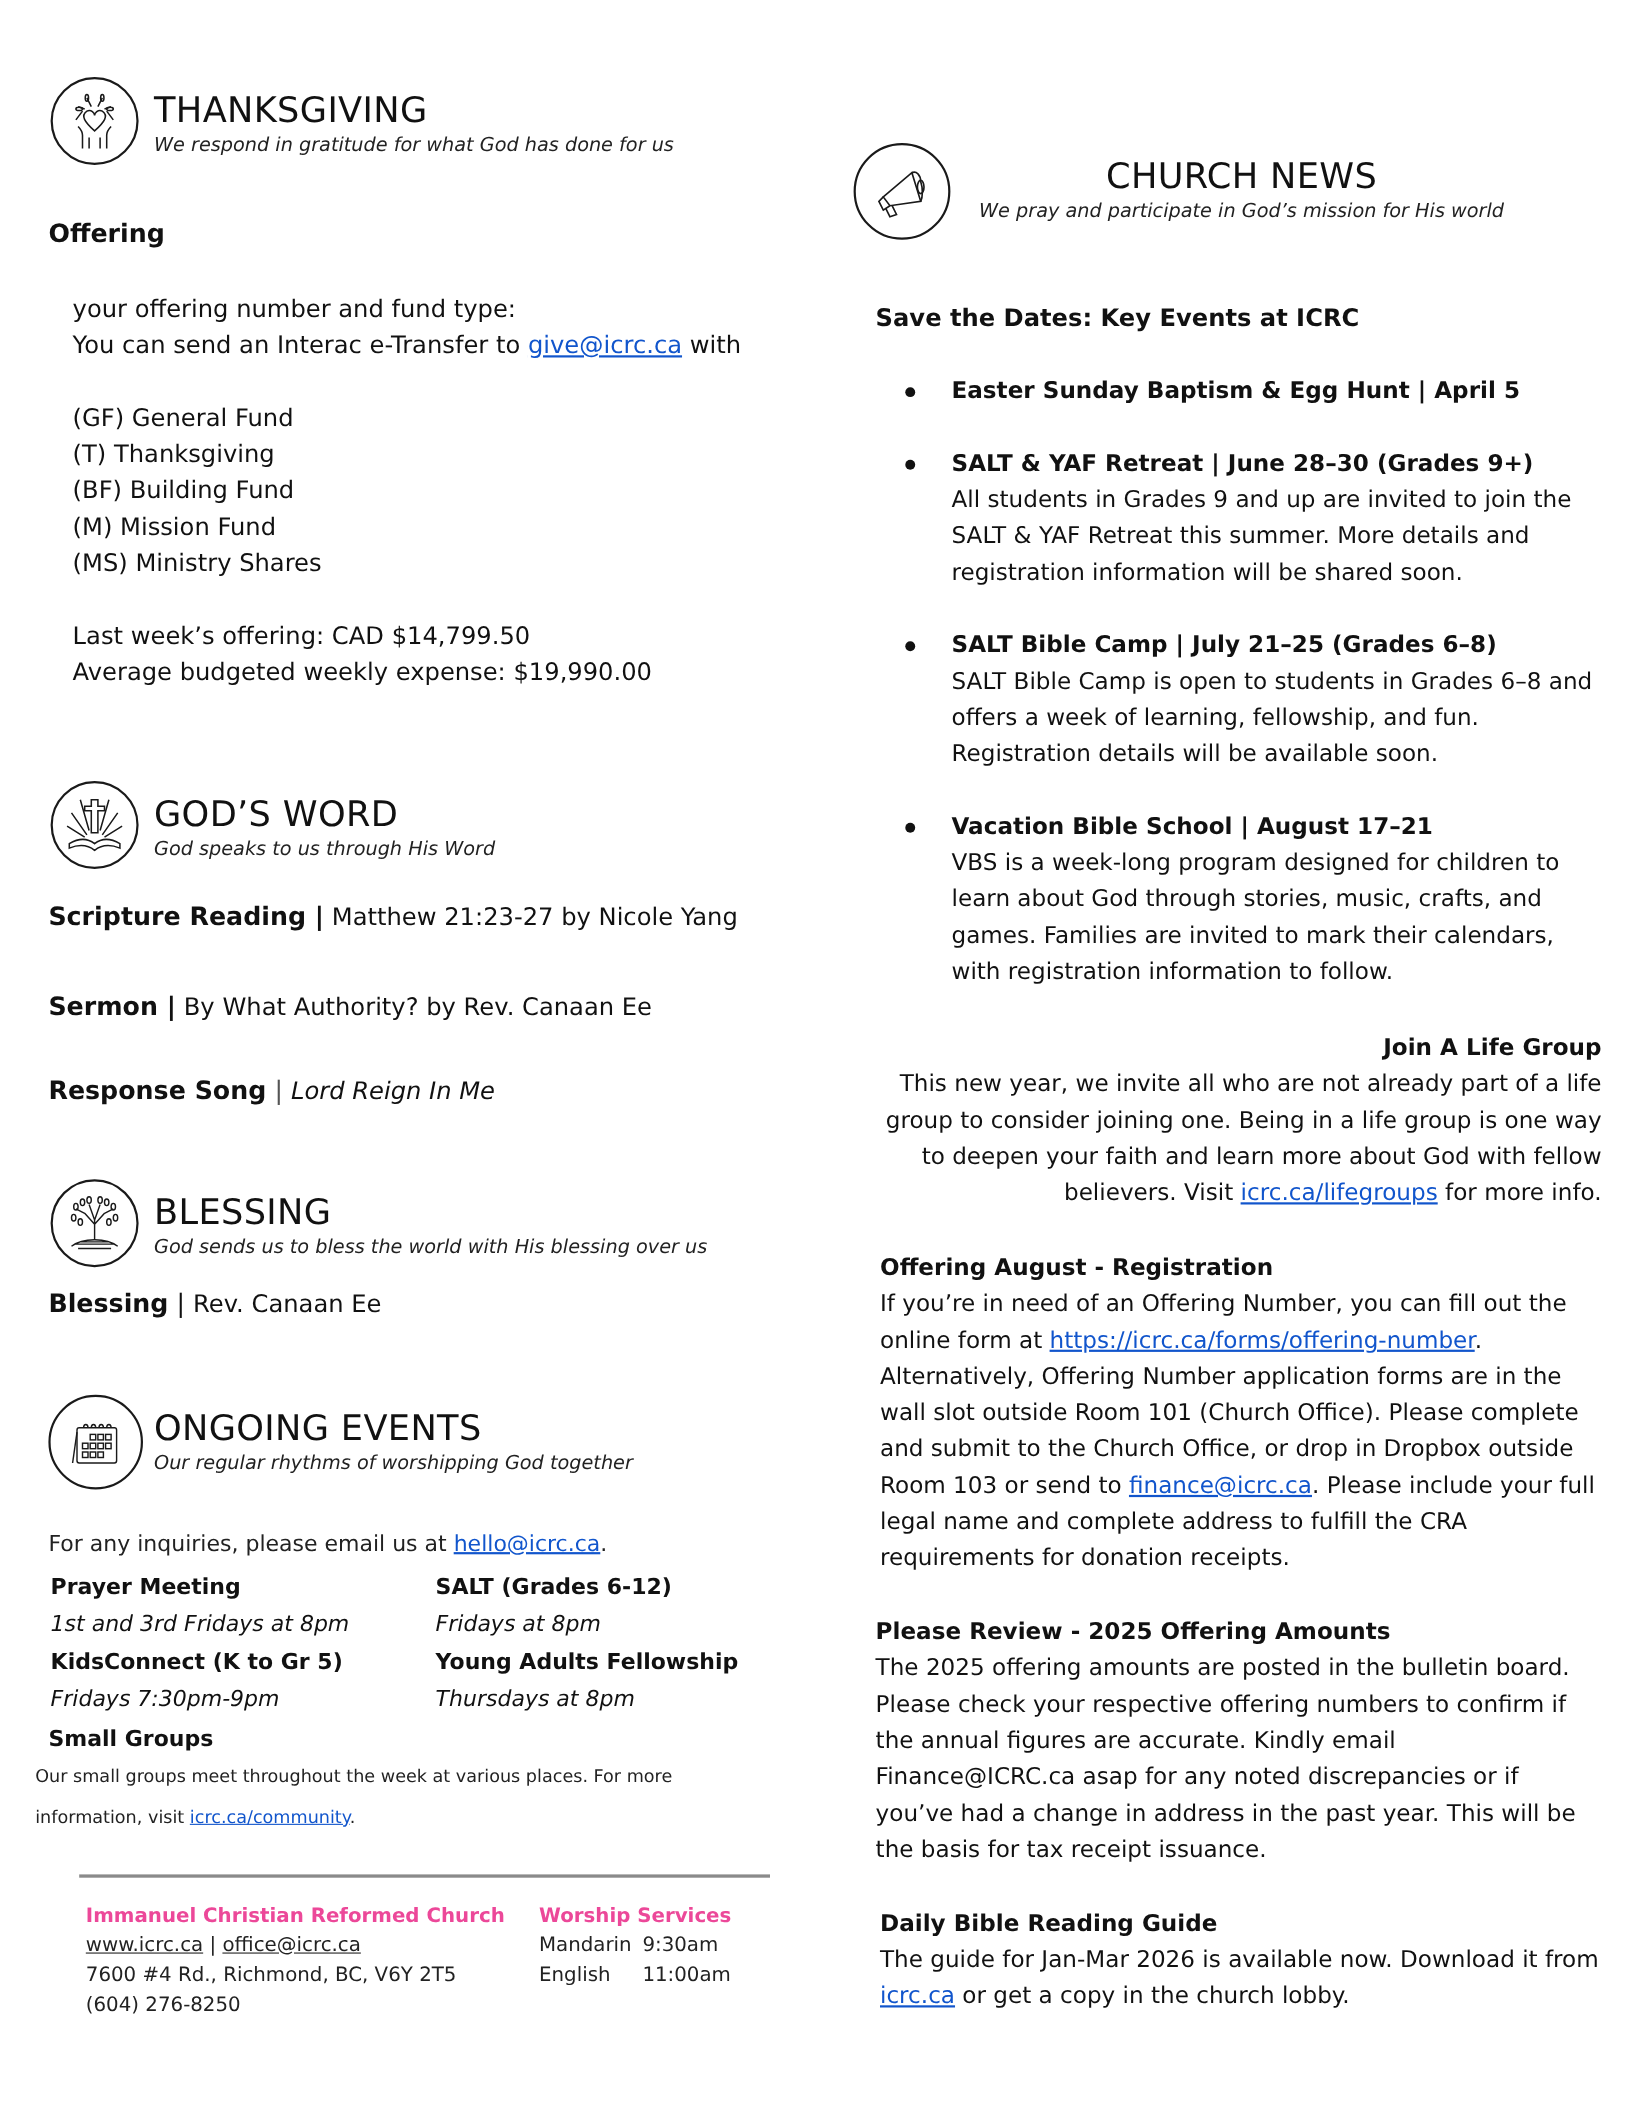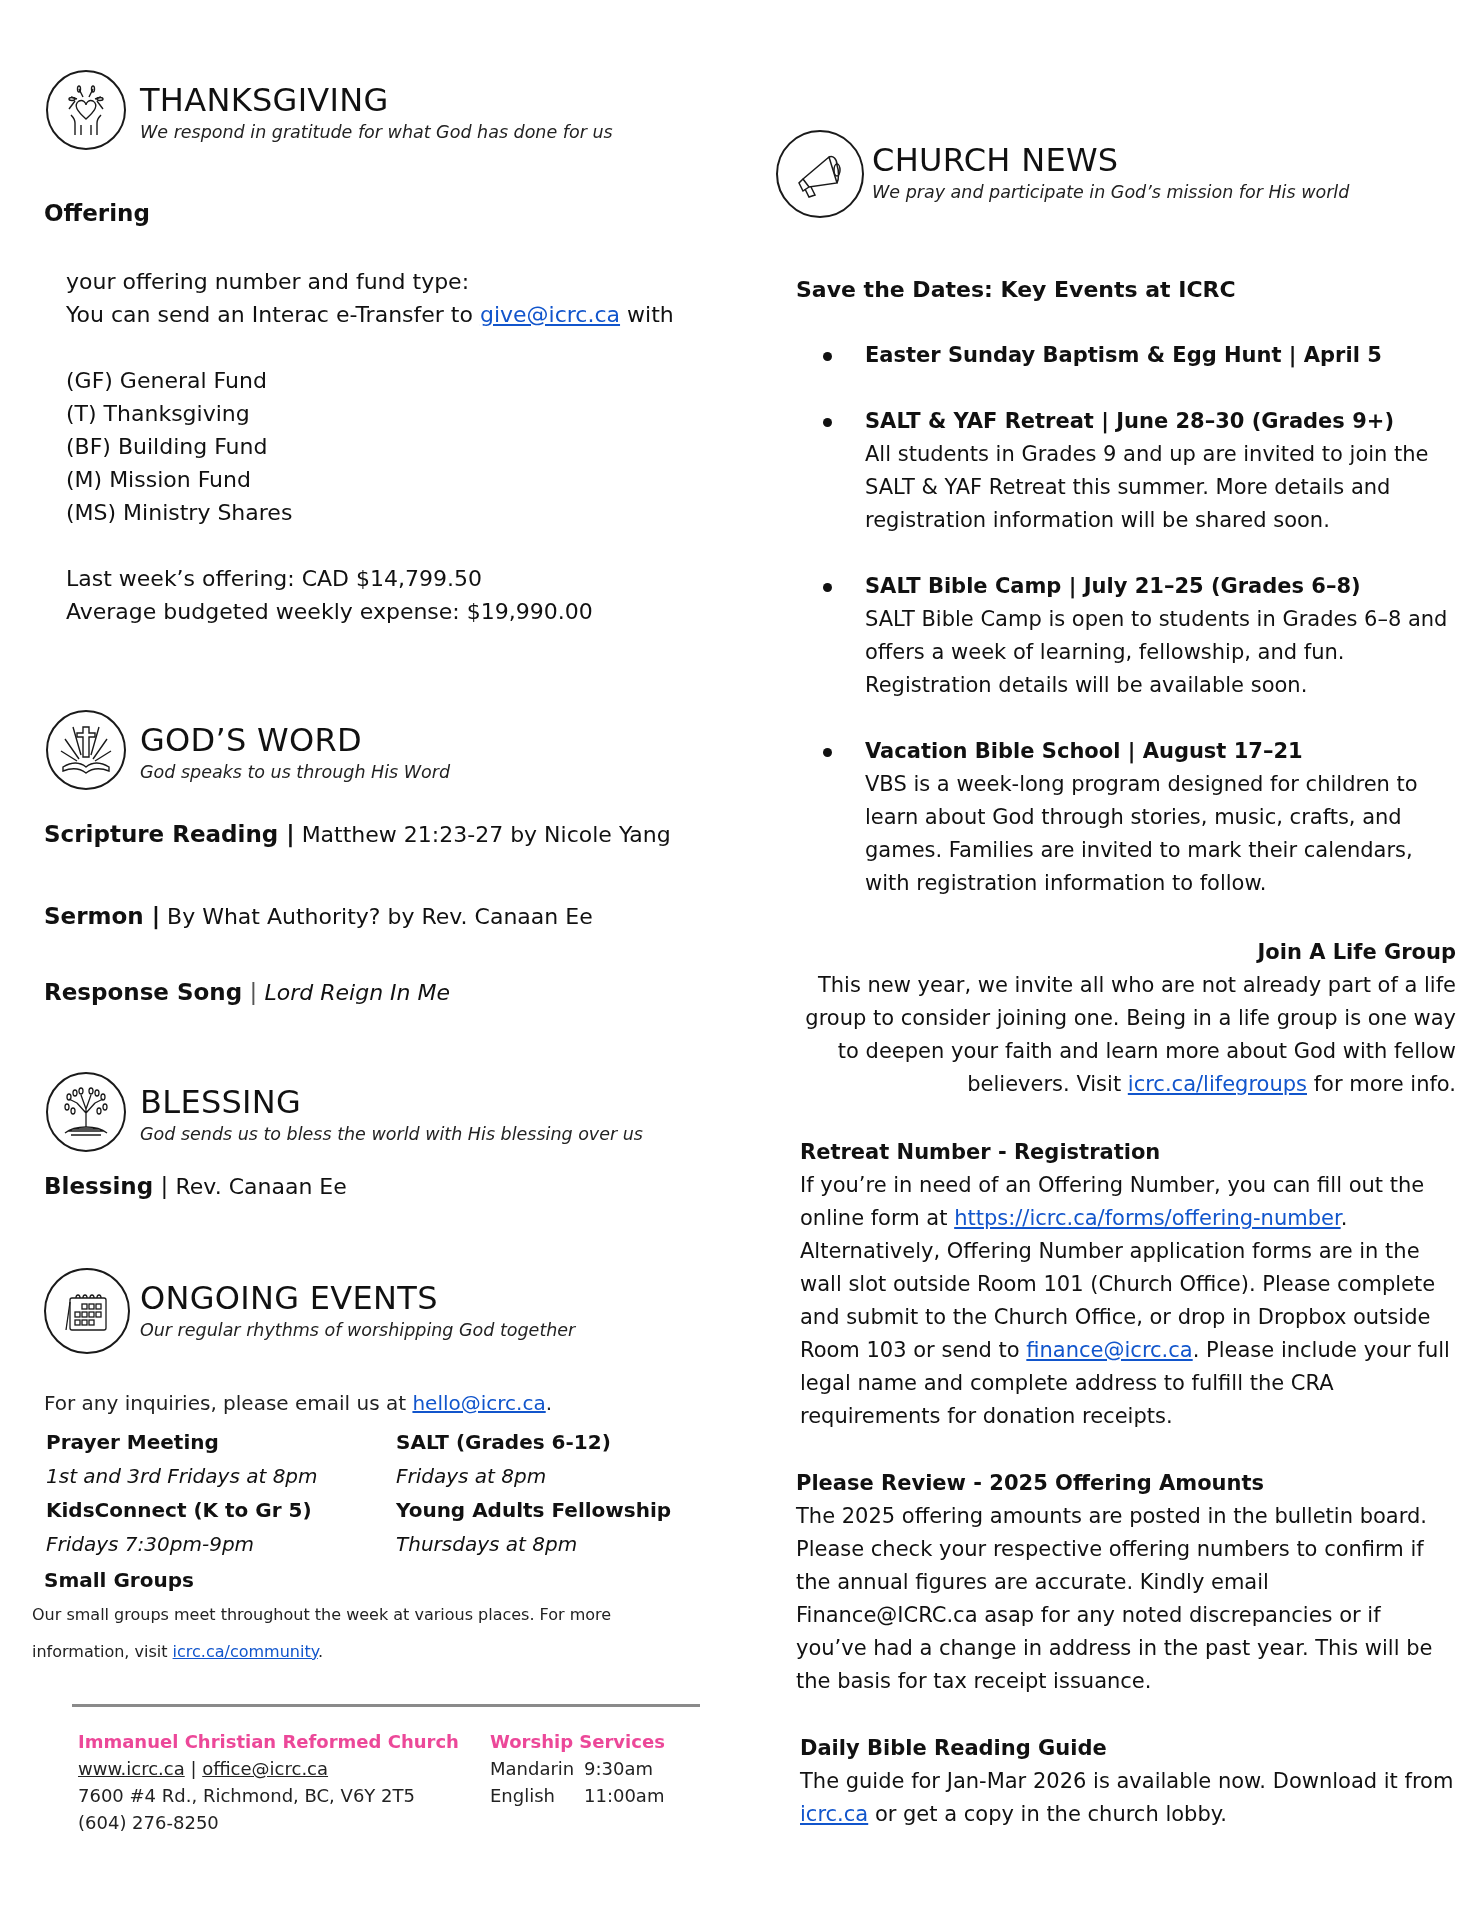"CHURCH NEWS" div.sec-titles { margin-left: 8px -> 26px; text-align: none -> center }
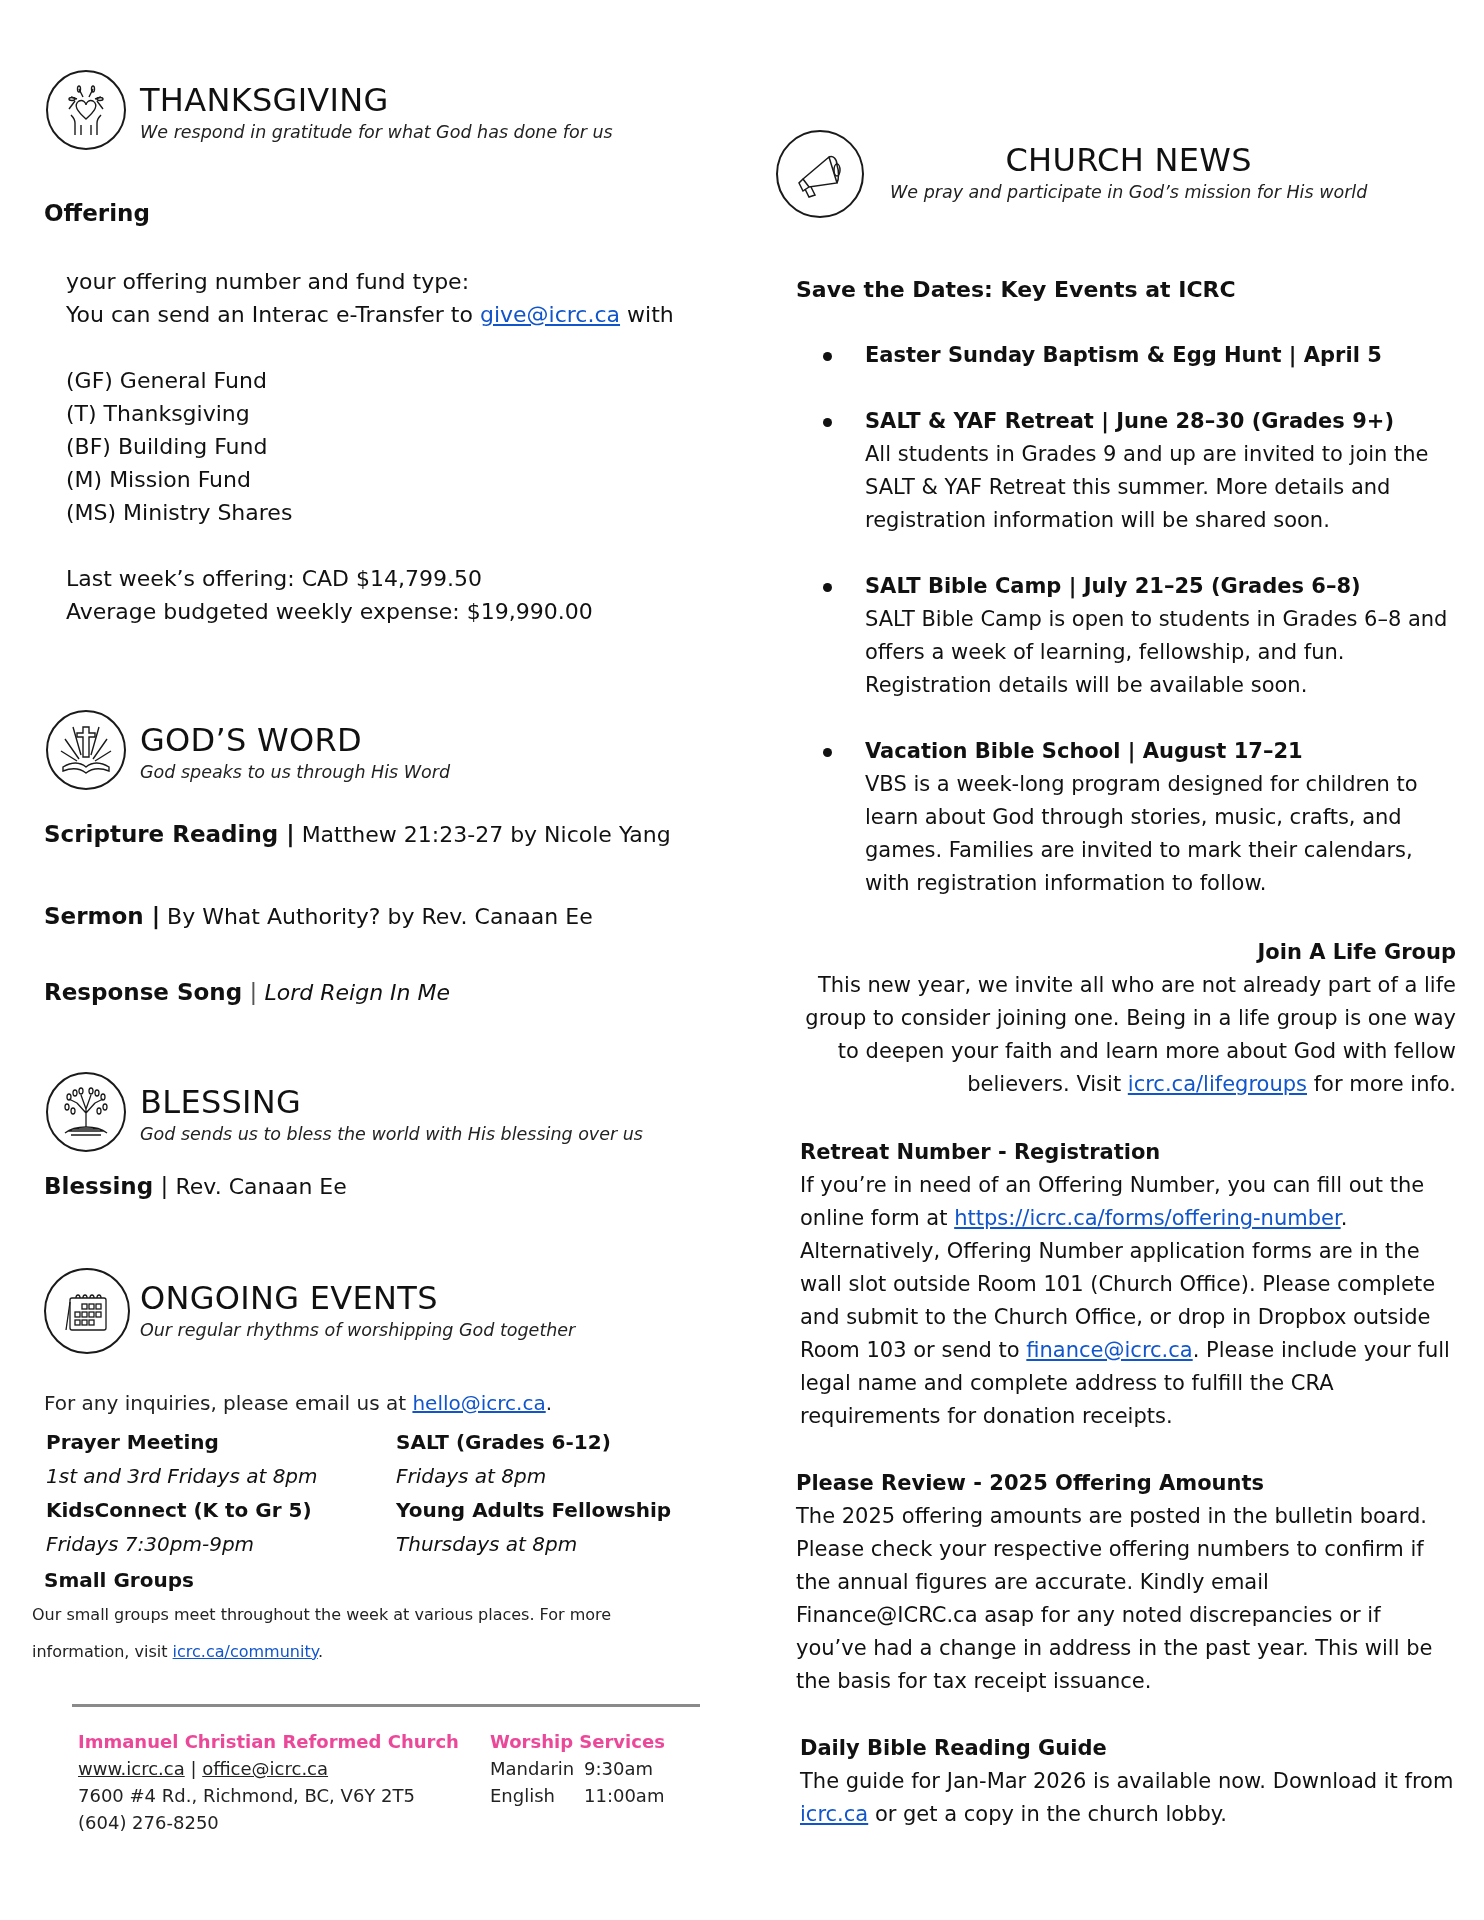"Retreat Number - Registration" div.bold { text: Retreat Number -> Offering August }
